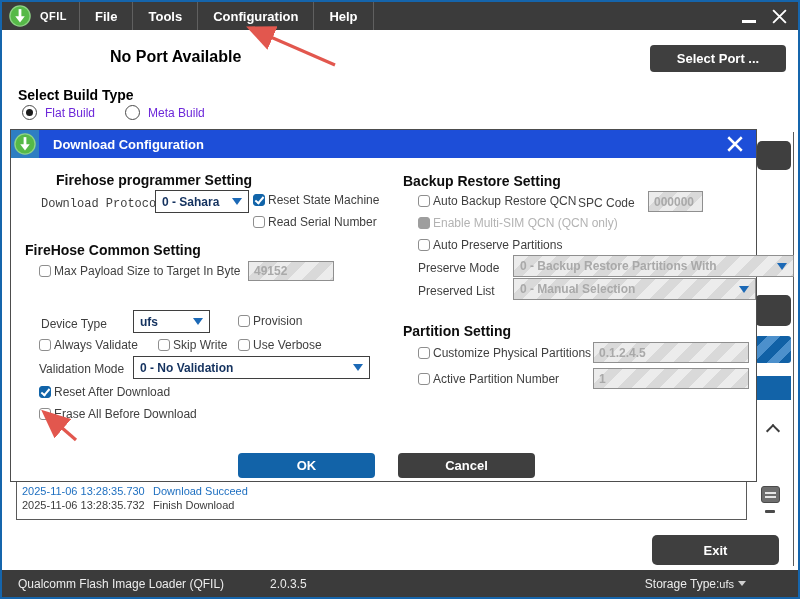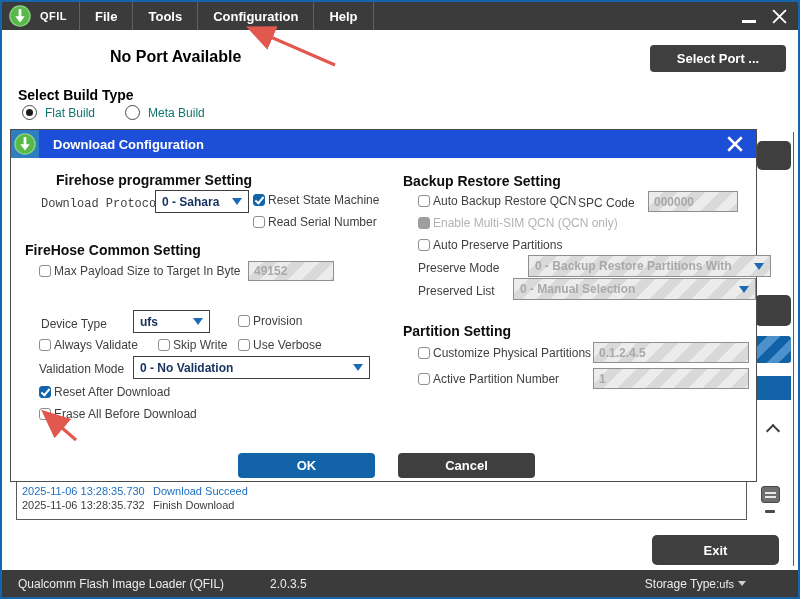"Flat Build" .radio-label { color: #0f766e -> #6d28d9 }
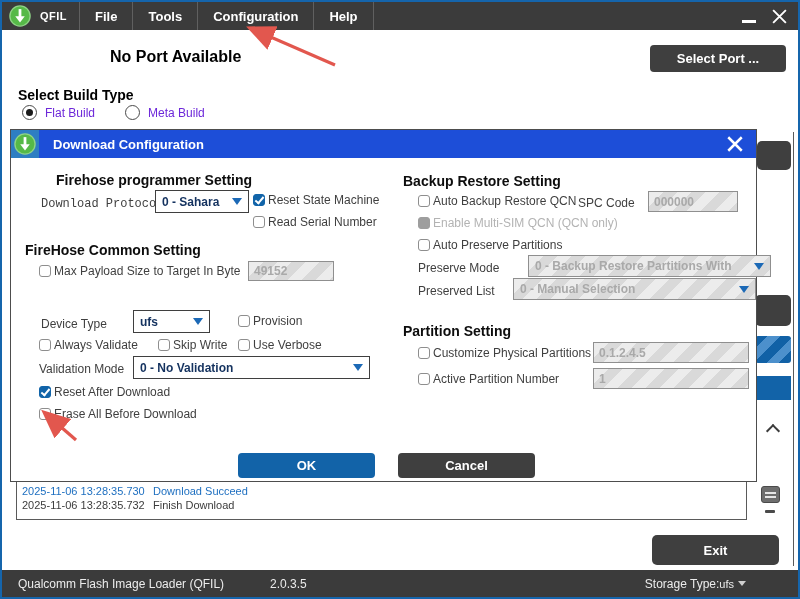"000000" div.field { width: 90px -> 55px }
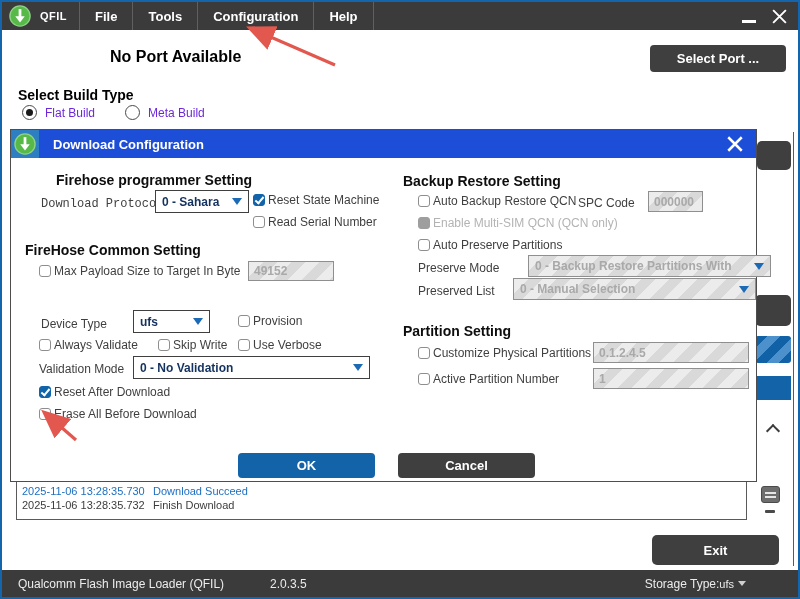"0 - Backup Restore Partitions" div.dd { left: 517px -> 502px; width: 243px -> 281px }
